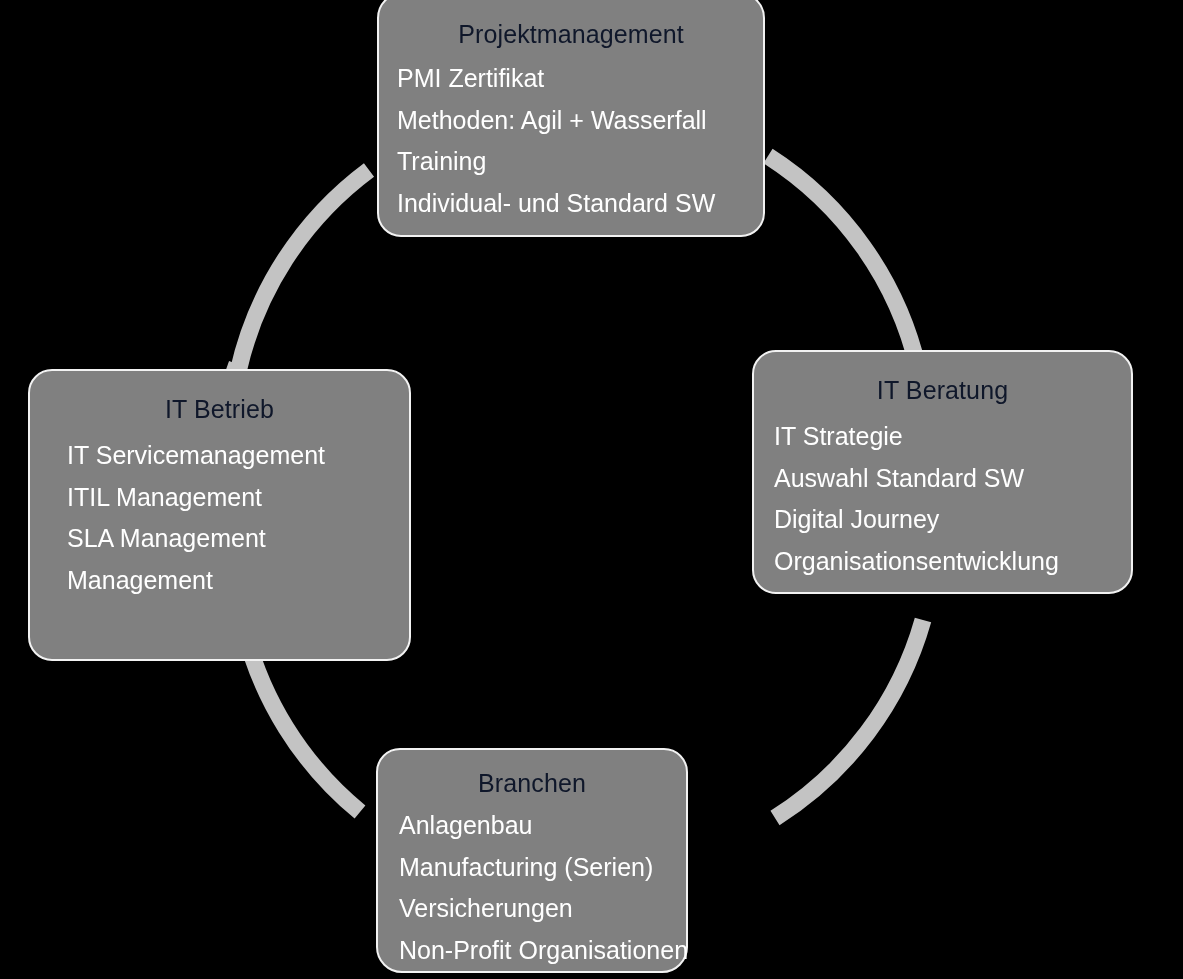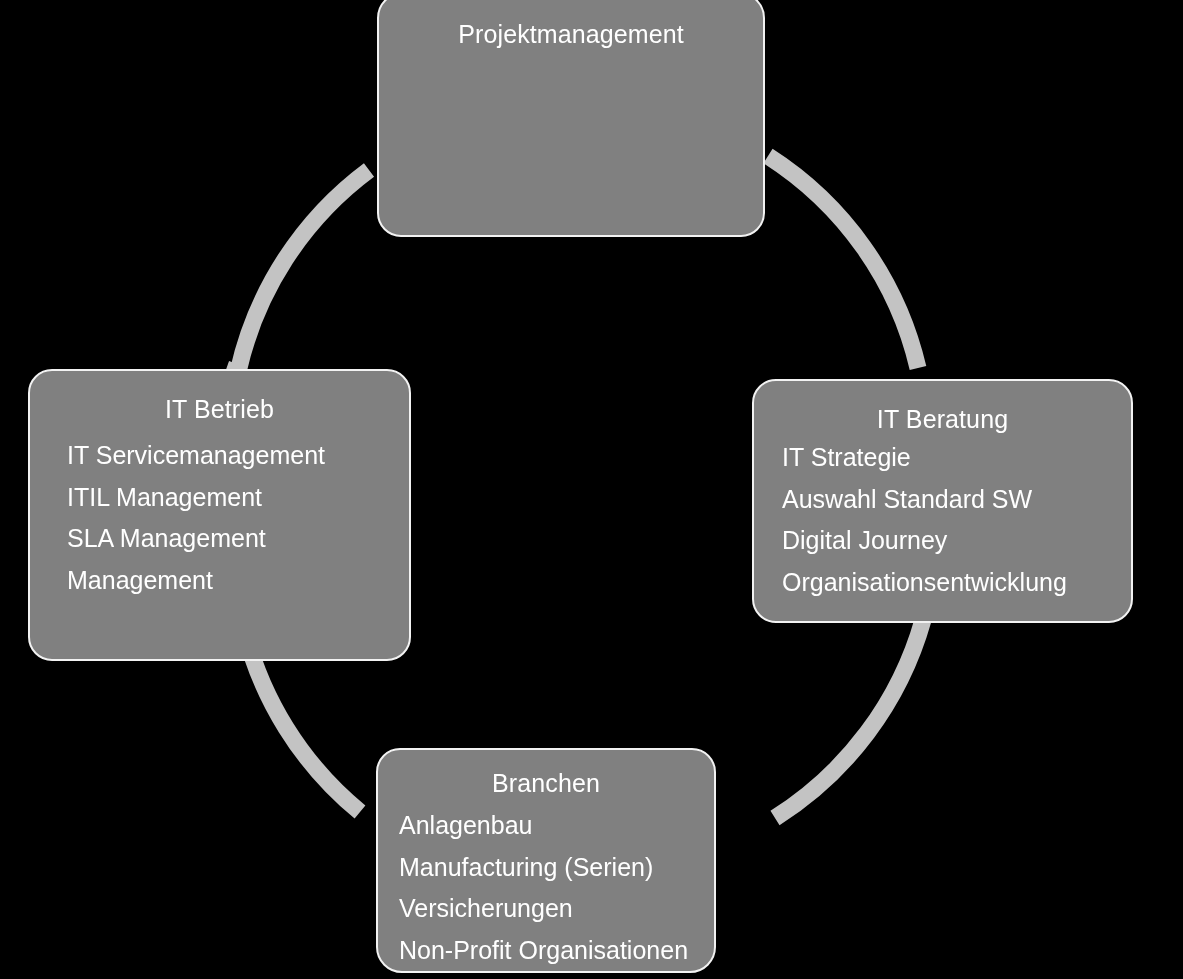"Projektmanagement" .node-title { color: #ffffff -> #0f172a }
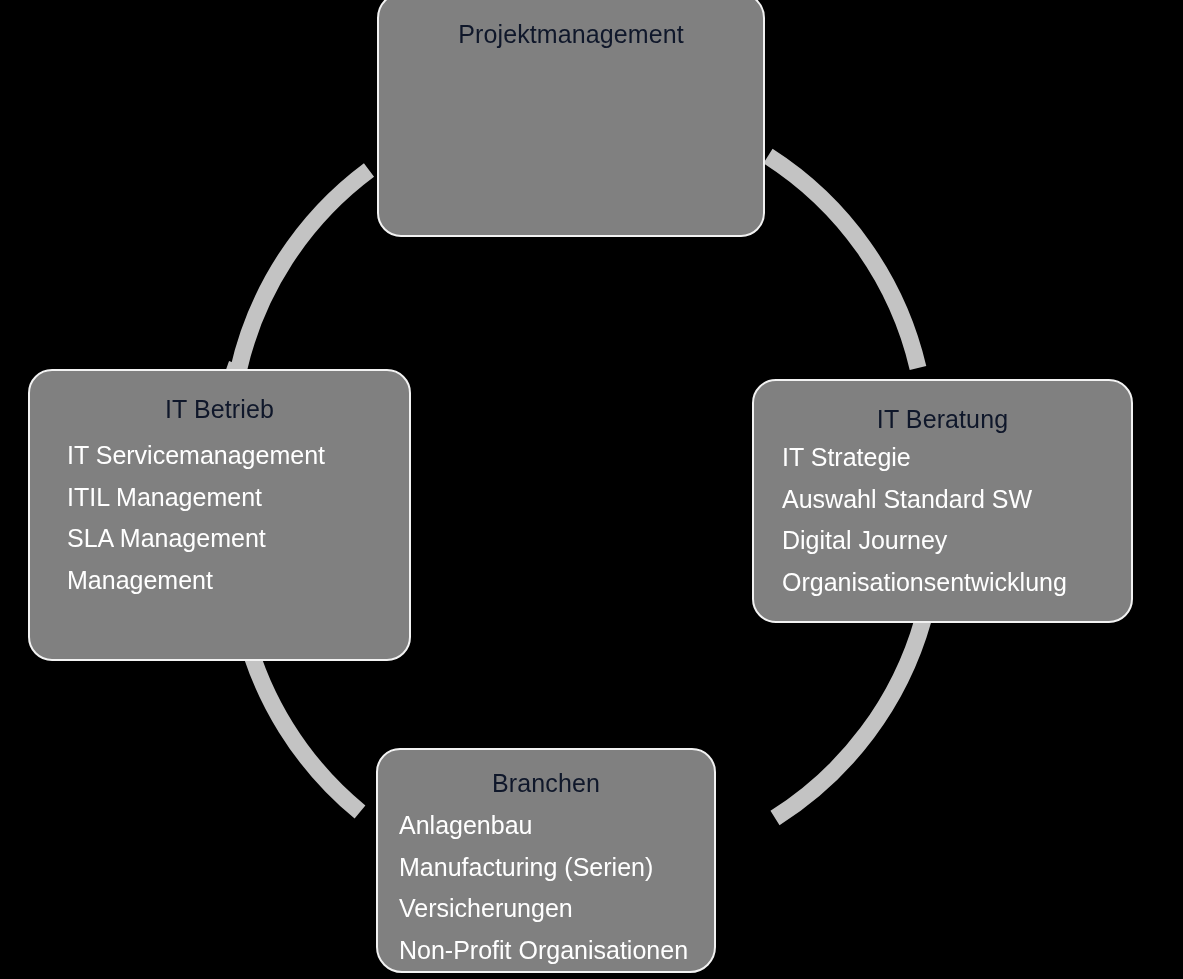"PMI Zertifikat" ul.node-items { html: none -> <ul> <li>PMI Zertifikat</li> <li>Methoden: Agil + Wasserfall</li> <li>Training</li> <li>Individual- und Standard SW</li> </ul> }
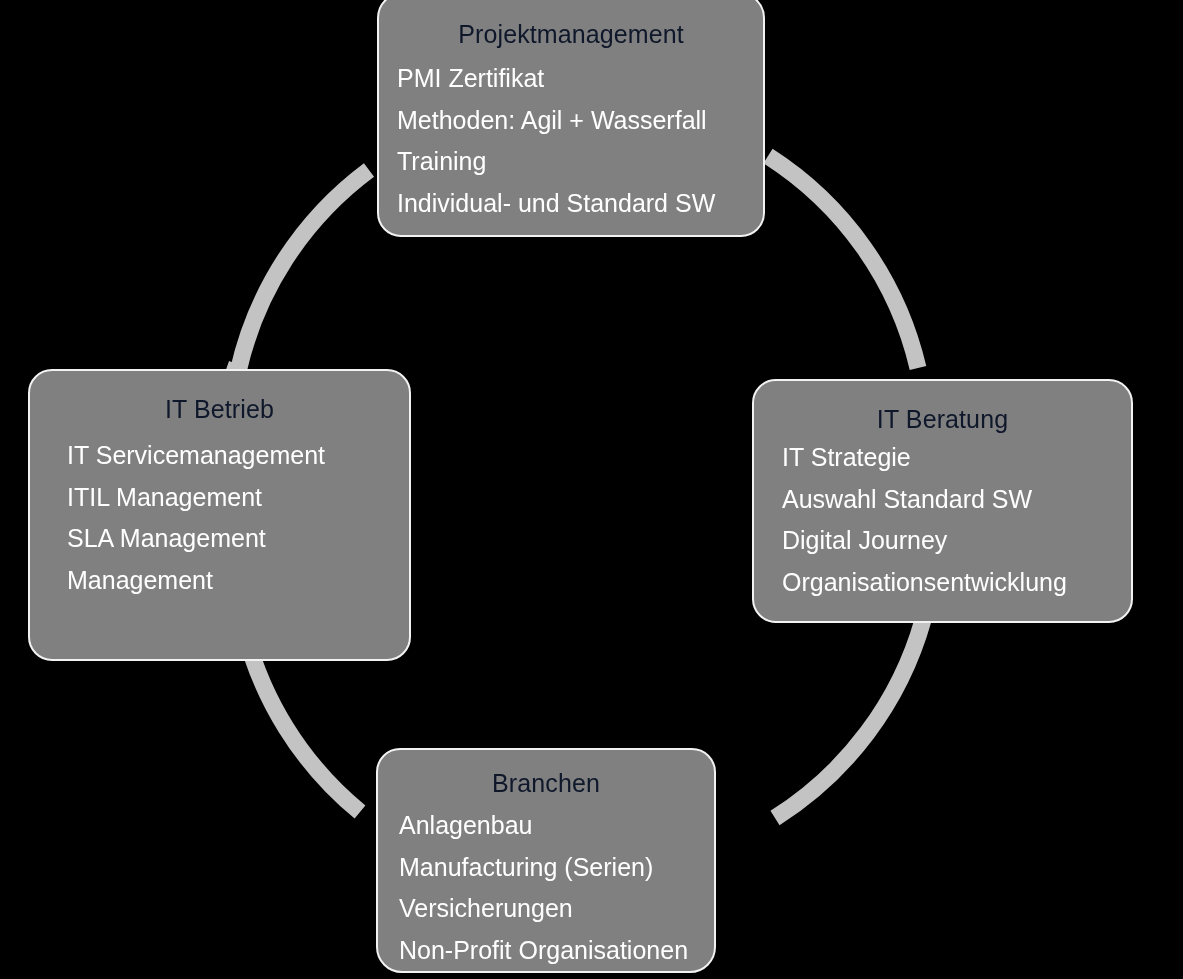"IT Beratung" #node-right { top: 379px -> 350px }
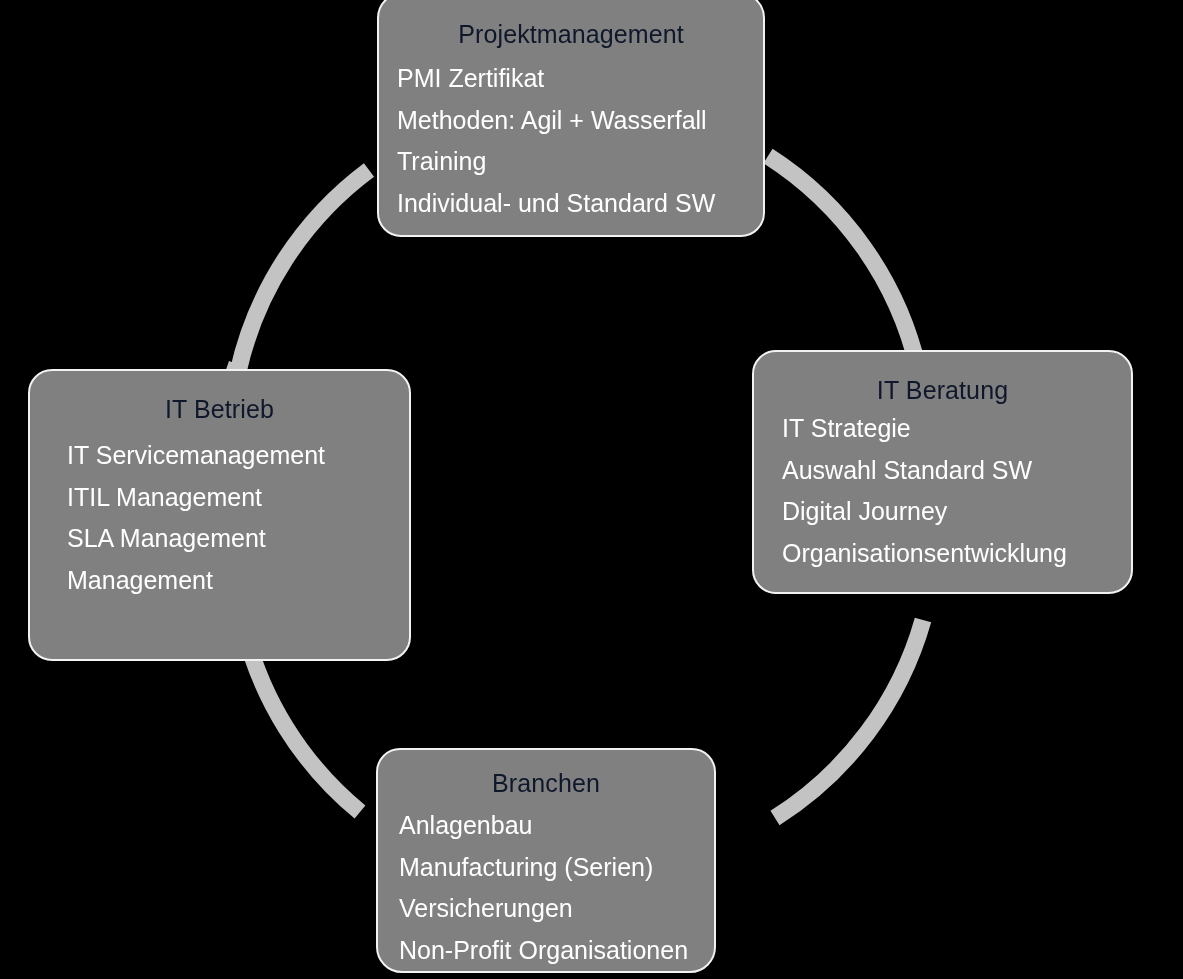"IT Strategie" #node-right .node-items { margin-top: 2px -> 10px; padding-left: 28px -> 20px }
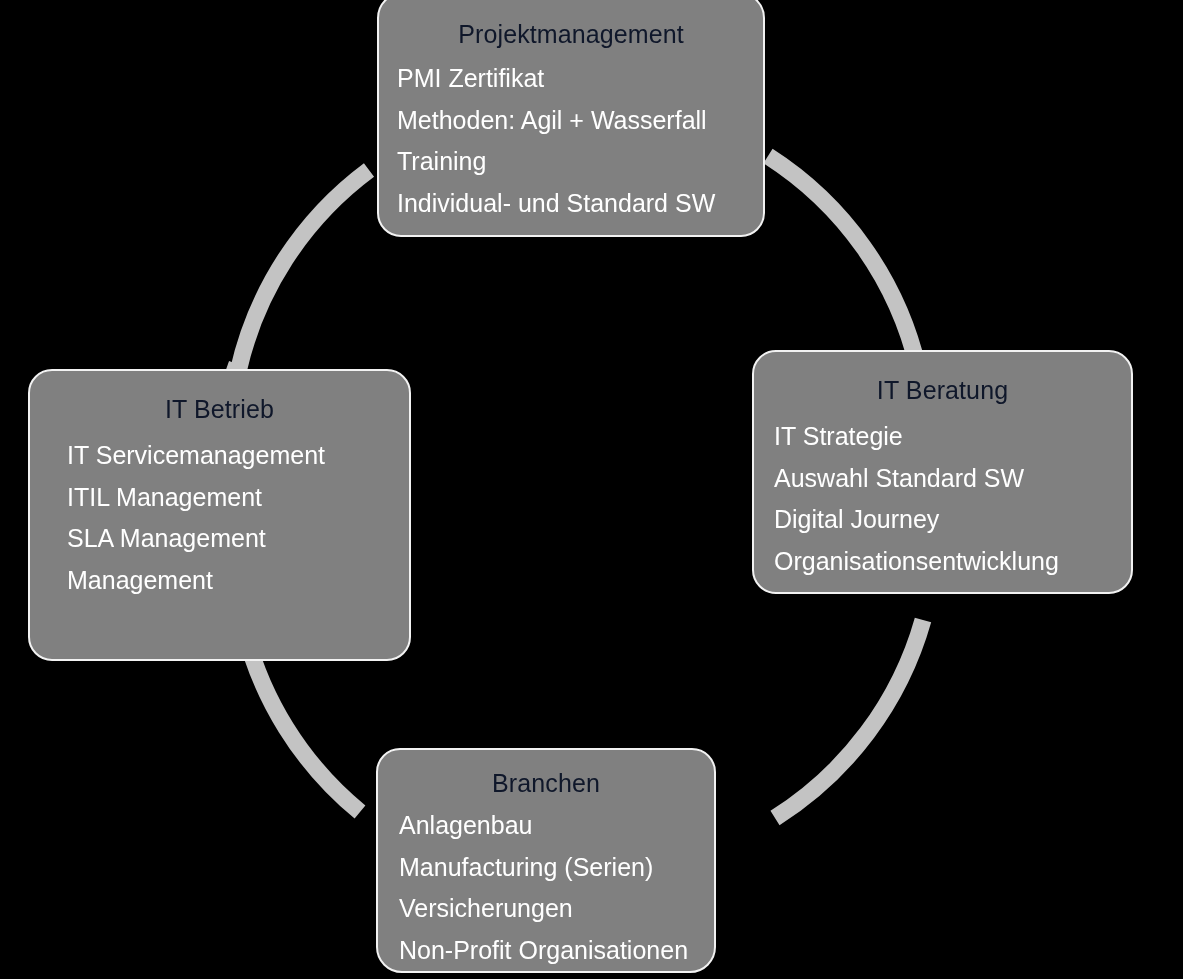"Branchen" #node-bottom { width: 340px -> 312px }
